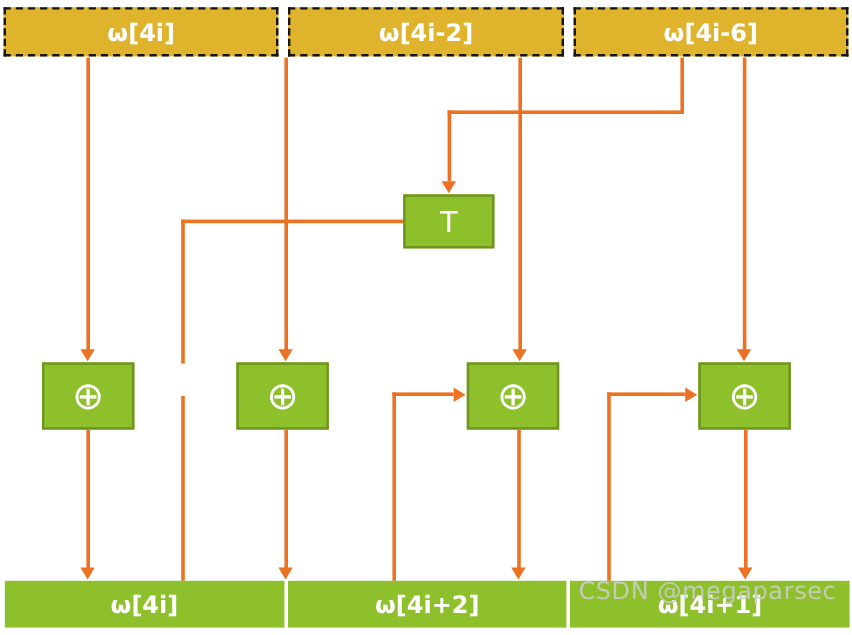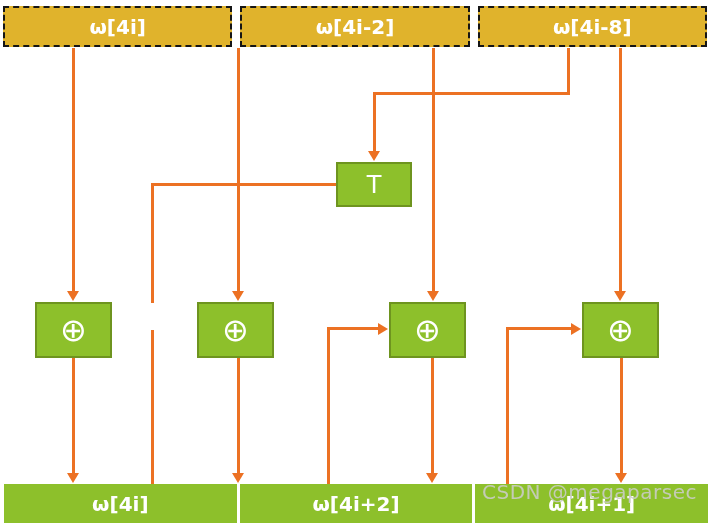"ω[4i-8]" span { text: 4i-8 -> 4i-6 }
